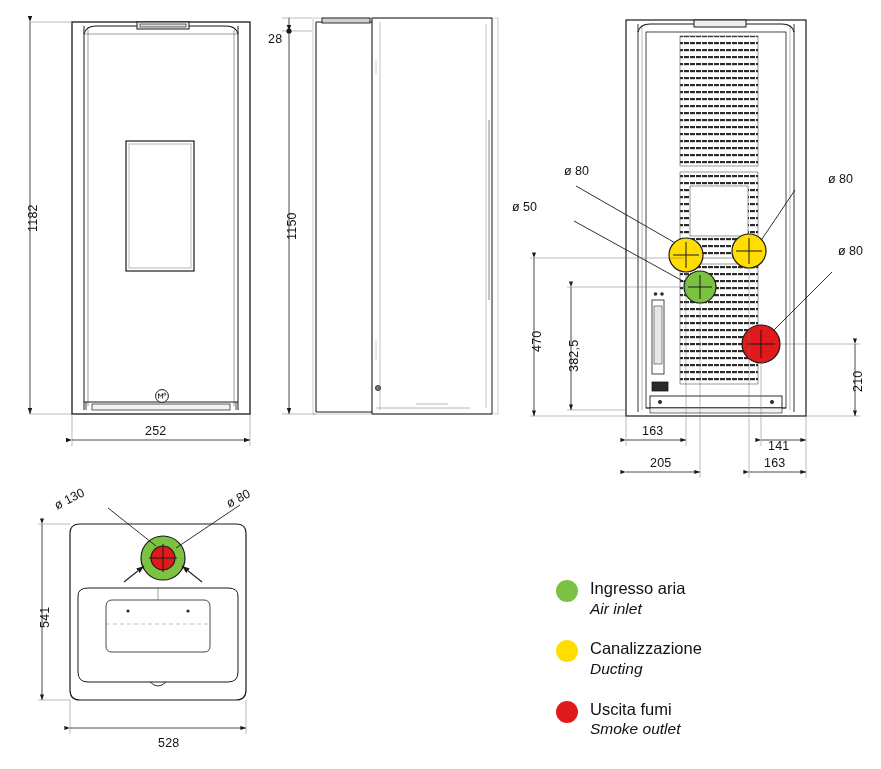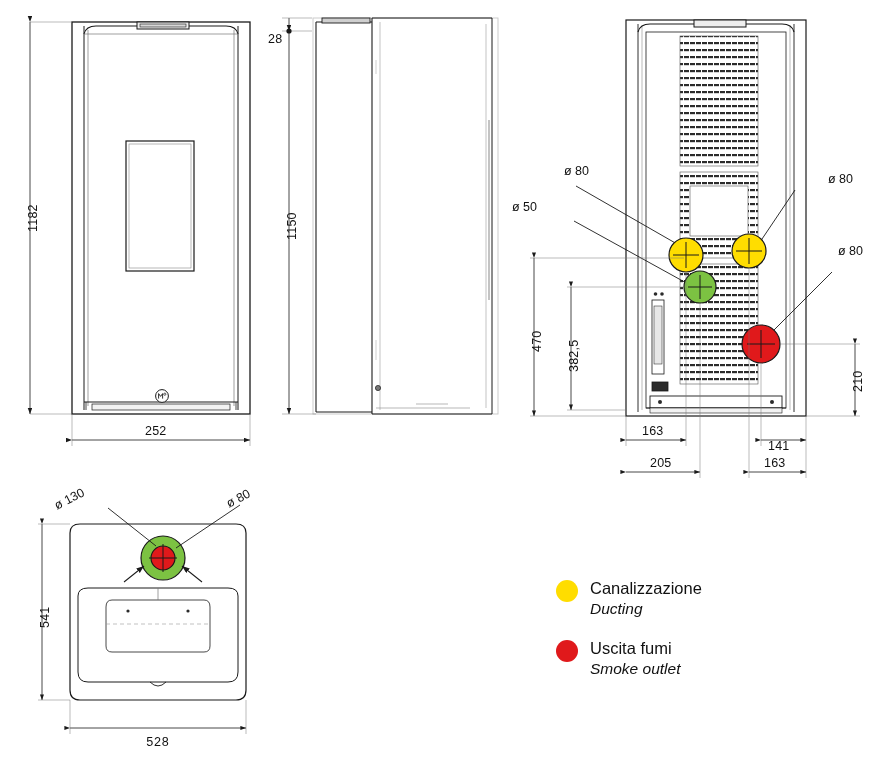"Ingresso aria" div.legend-row { html: none -> <div> <span></span> <span> <span>Ingresso aria</span><br> <span>Air inlet</span> </span> </div> }
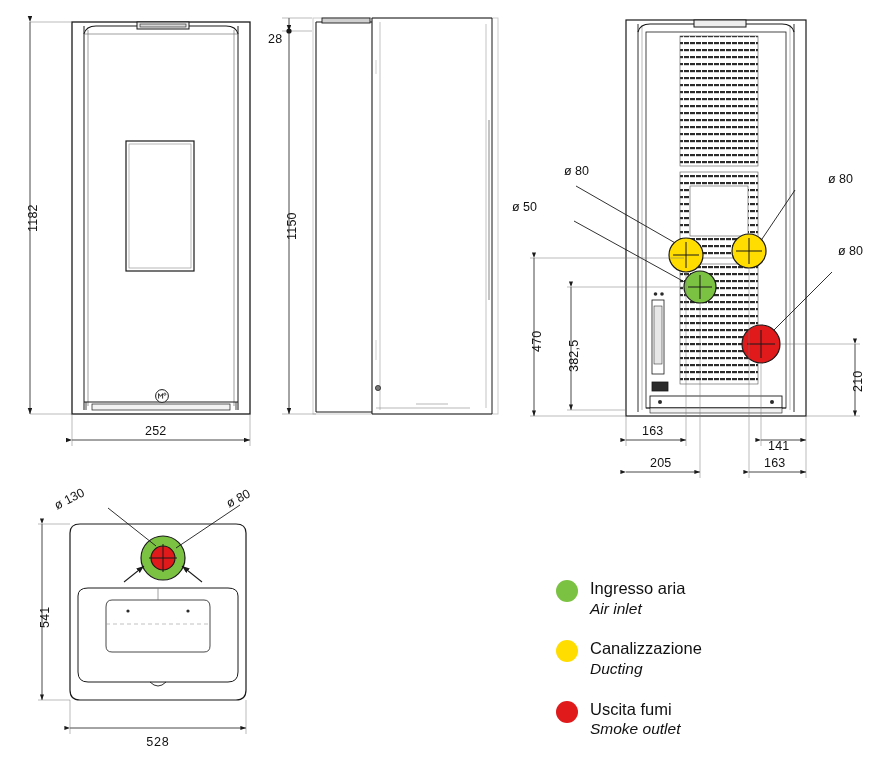"528" div.dimtxt { font-family: Liberation Mono, monospace -> none; left: 146px -> 158px }
